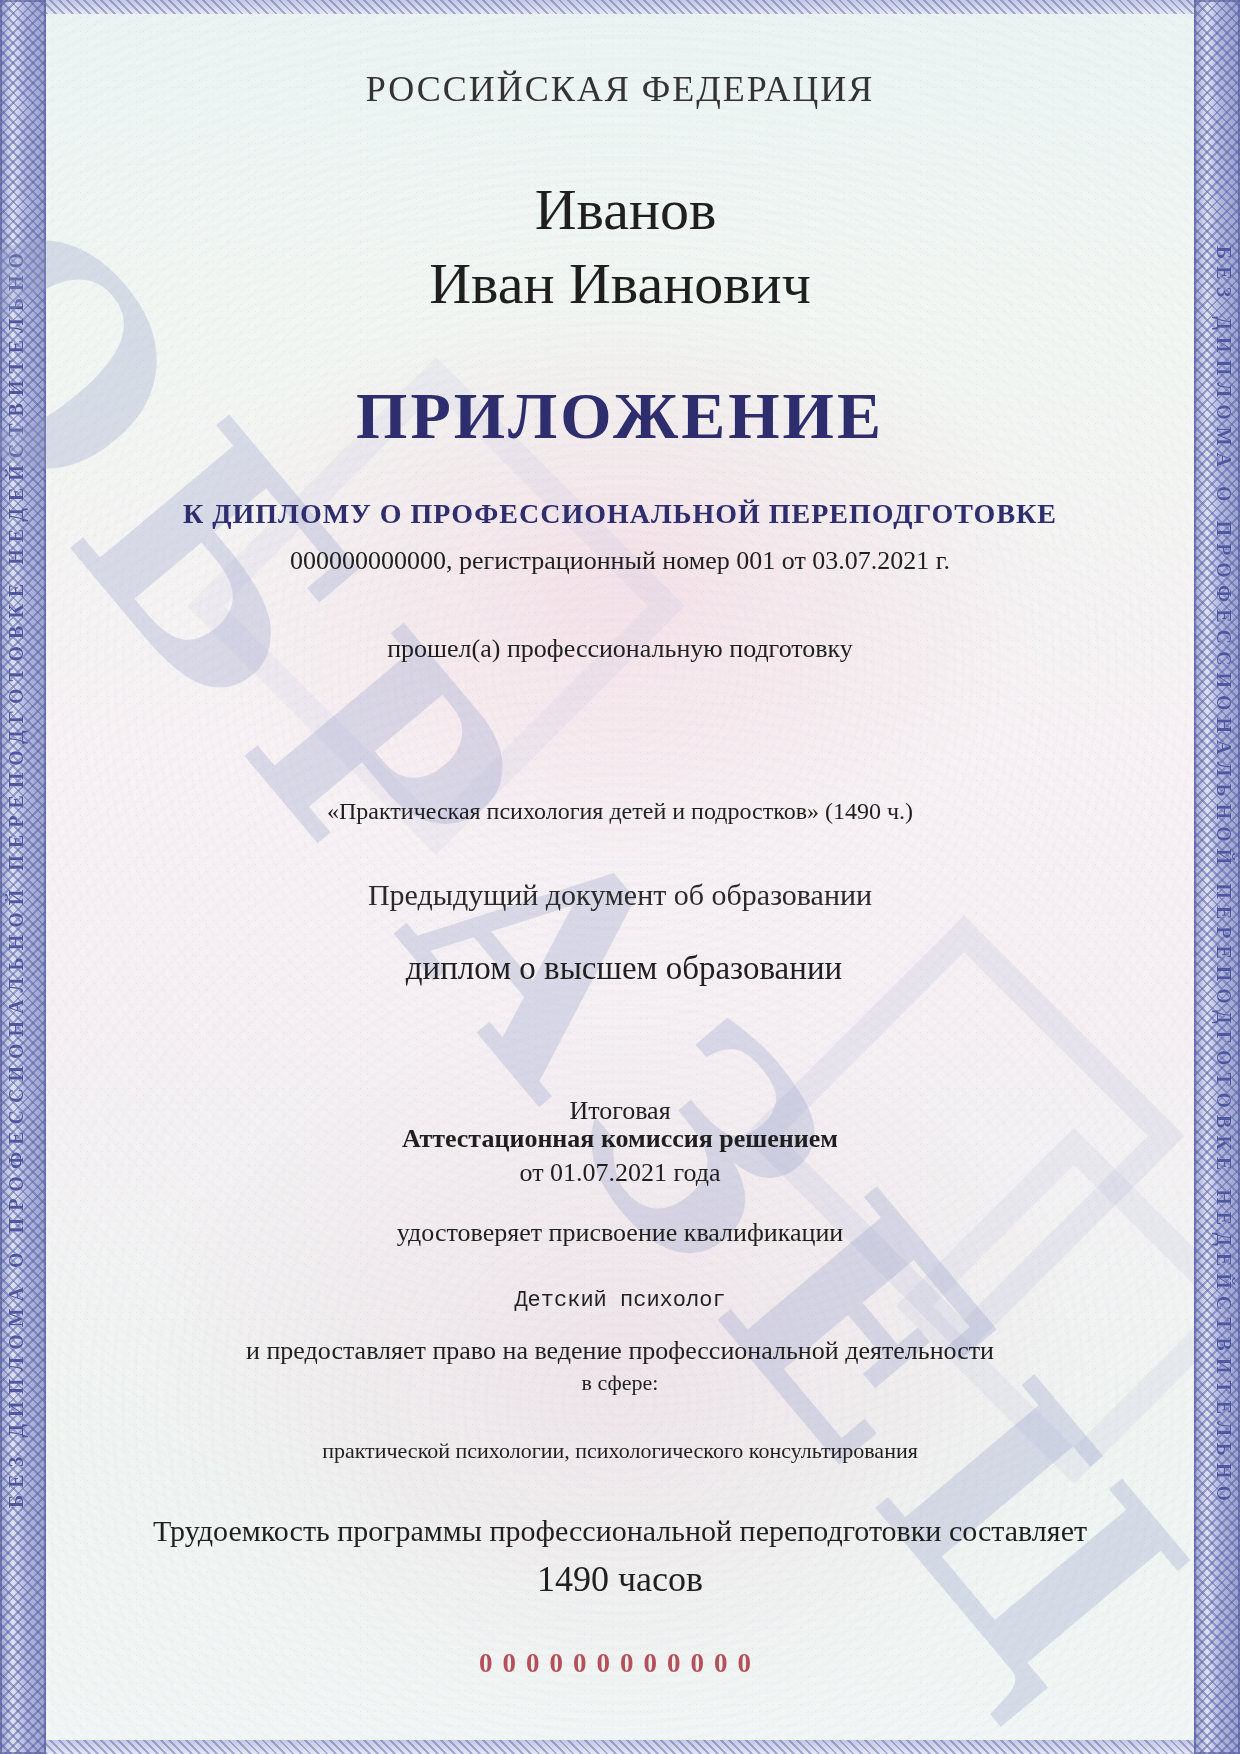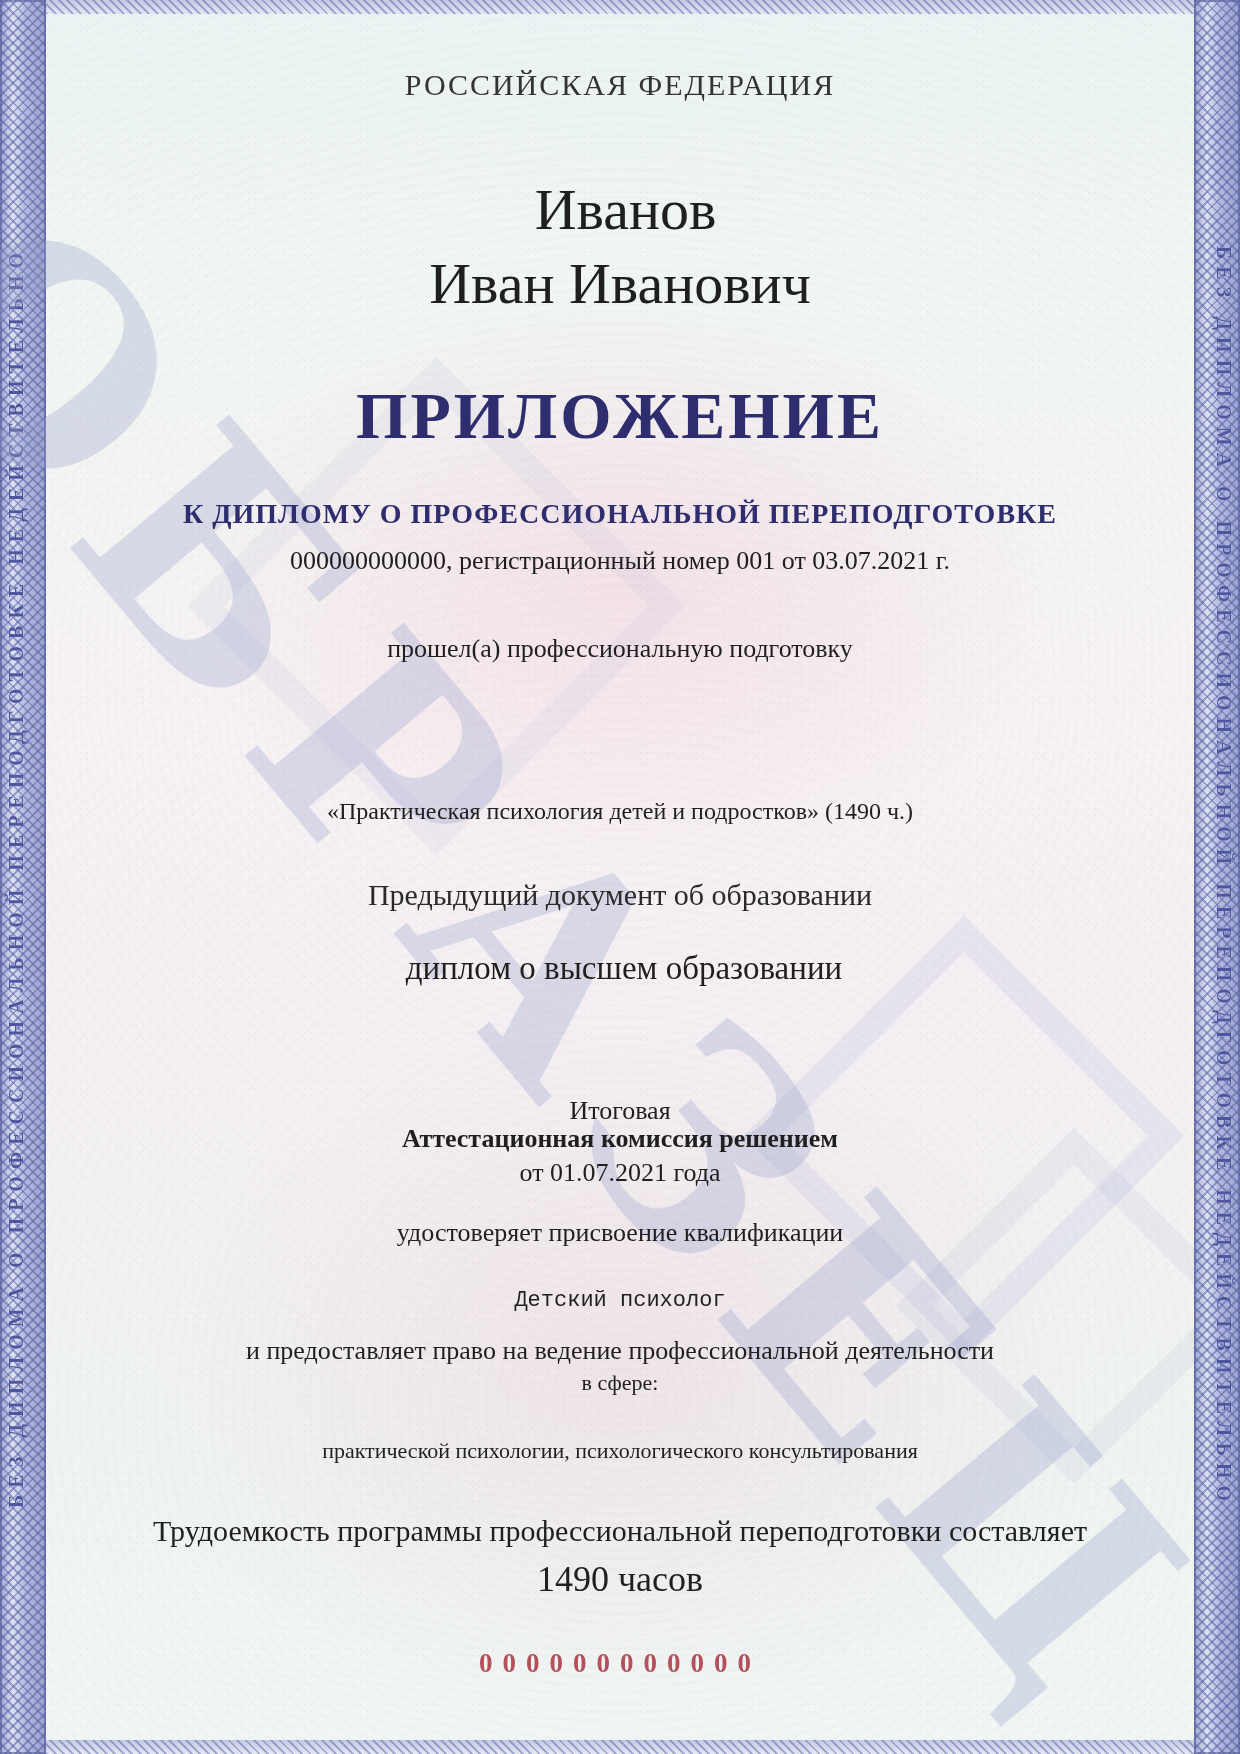"РОССИЙСКАЯ ФЕДЕРАЦИЯ" .country { font-size: 30px -> 36px }
